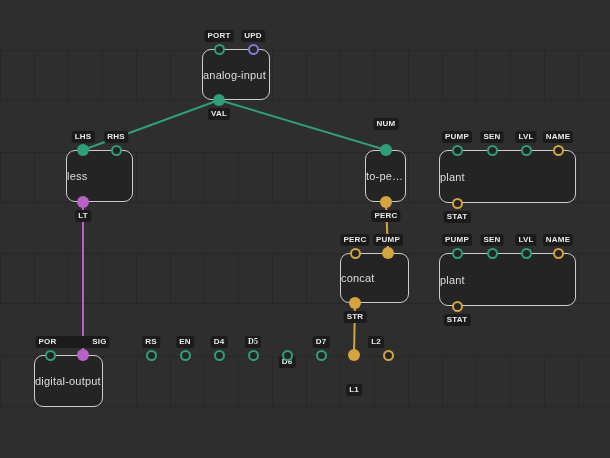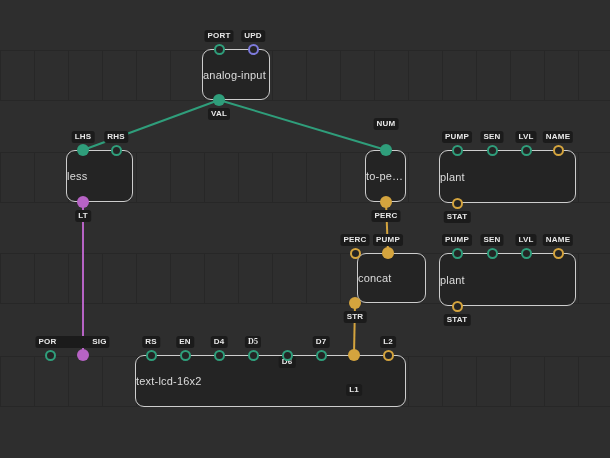"concat" div.node { left: 357px -> 340px }
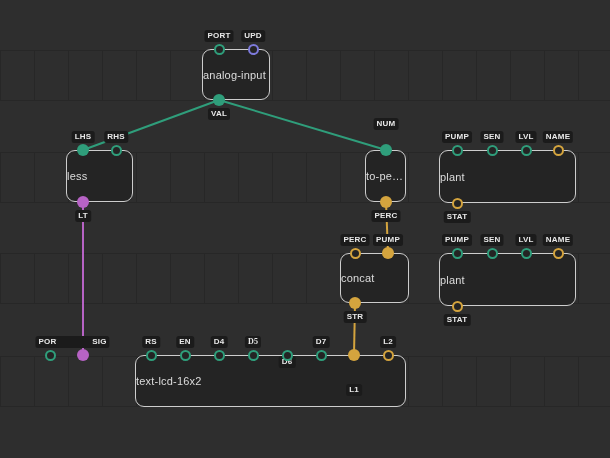"L2" div.pin-label { left: 388px -> 376px }
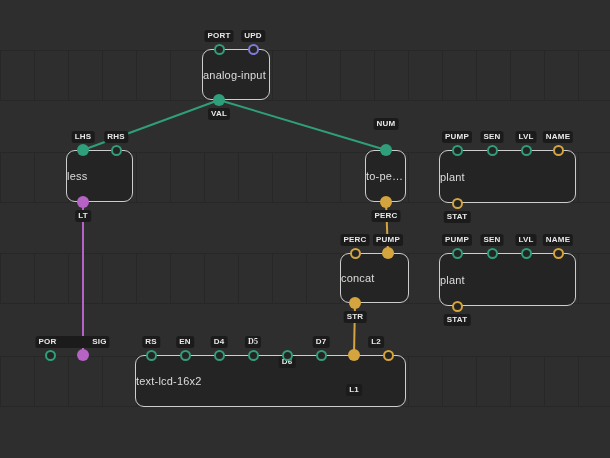"digital-output" div.node { html: none -> <div> <div>digital-output</div> </div> }
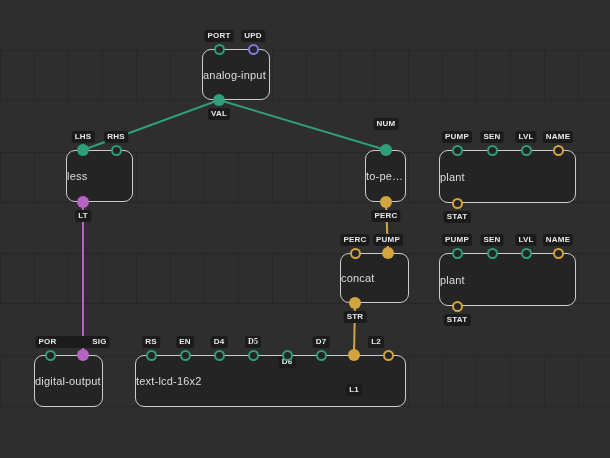"text-lcd-16x2" div.node { html: <div> <div>text-lcd-16x2</div> </div> -> none }
